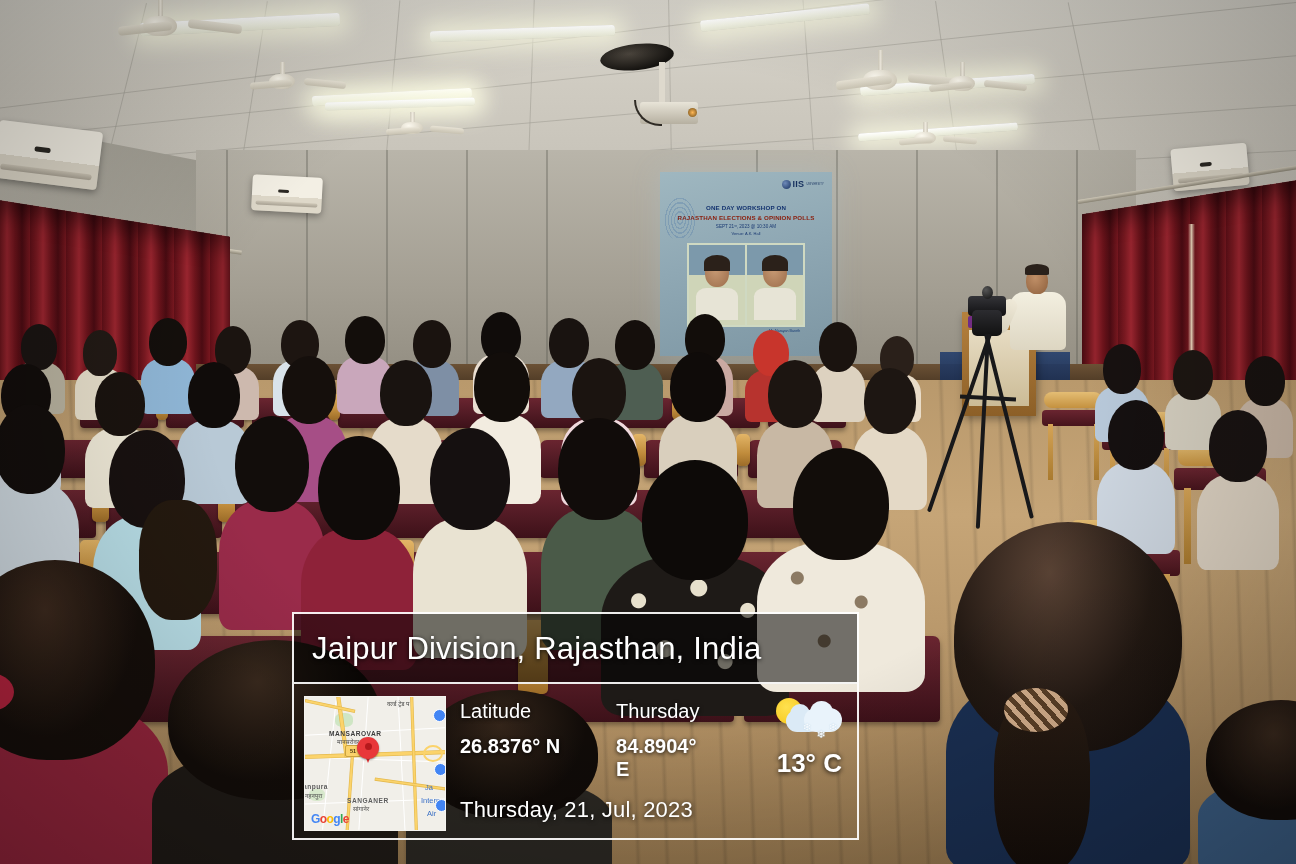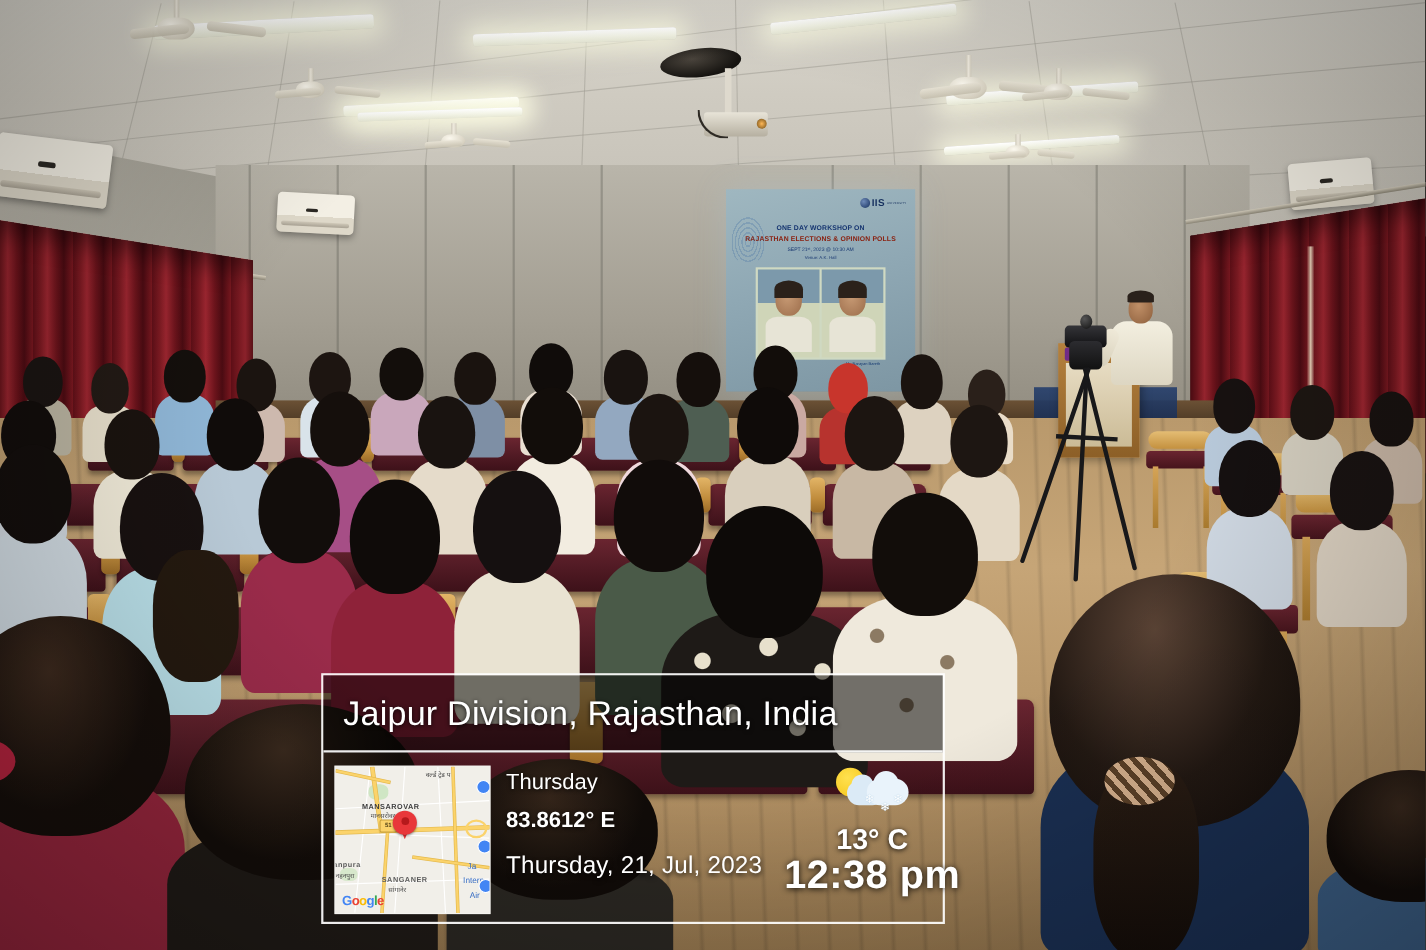"Latitude" div.c-lat { html: none -> <div> <div>Latitude</div> <div>26.8376° N</div> </div> }
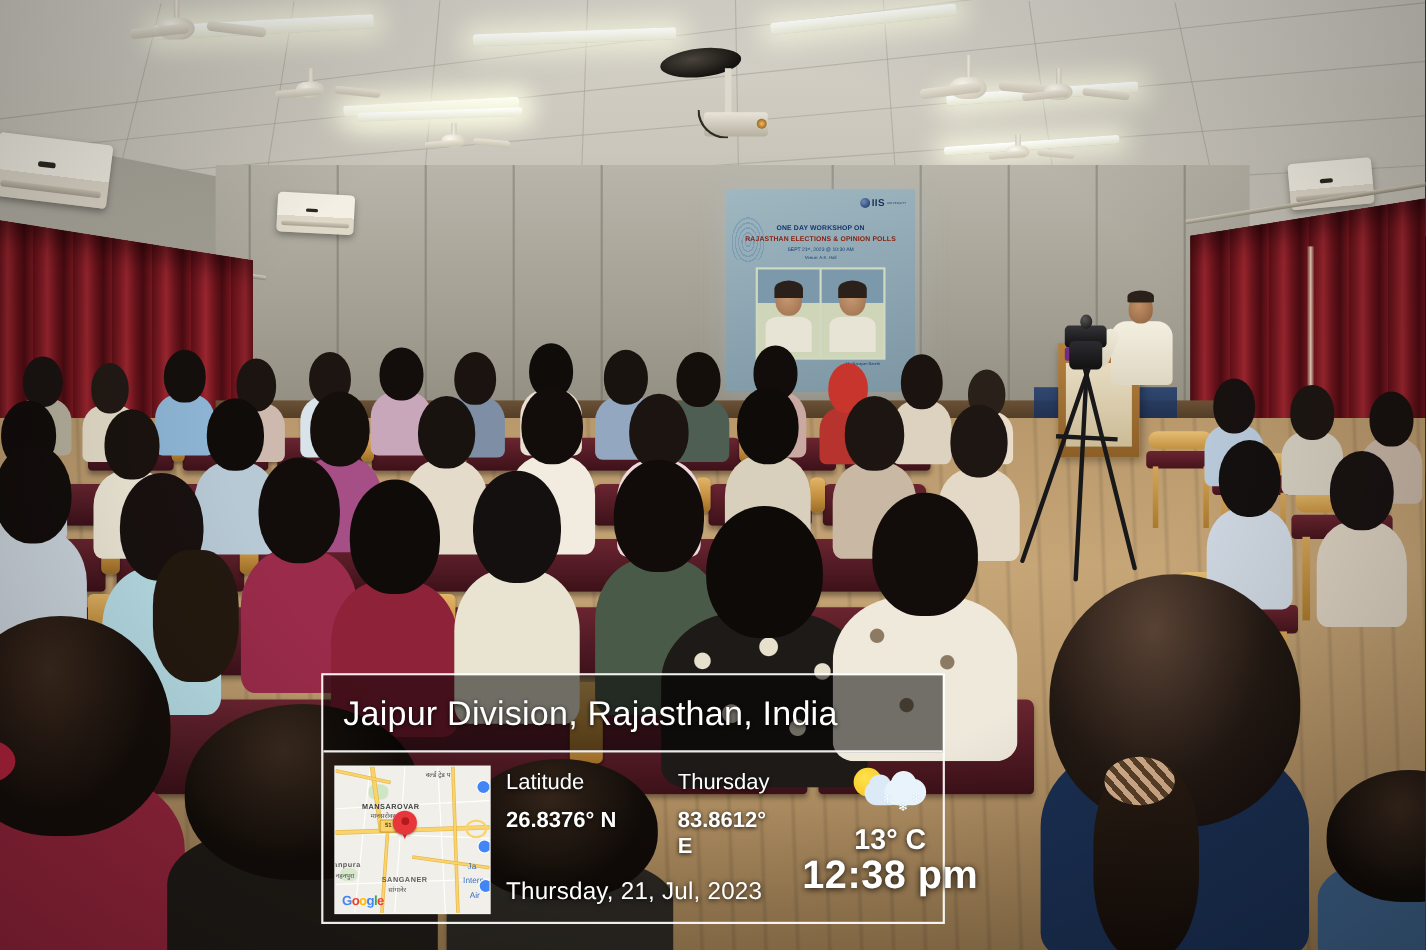"83.8612° E" div.val { text: 83.8612 -> 84.8904 }
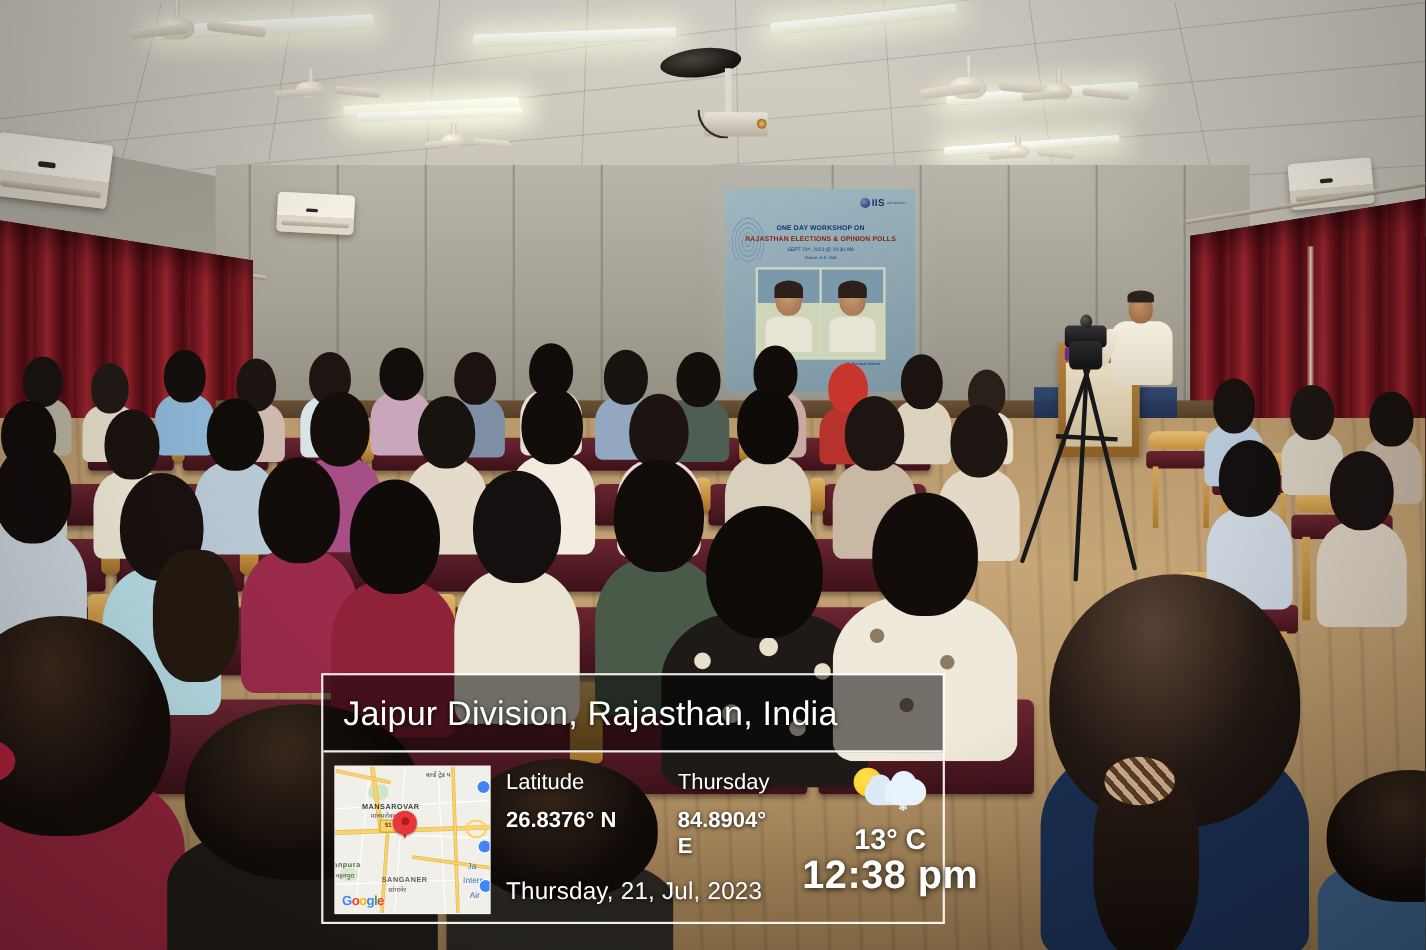"12:38 pm" div.time { html: <div>12:38 pm</div> -> none }
